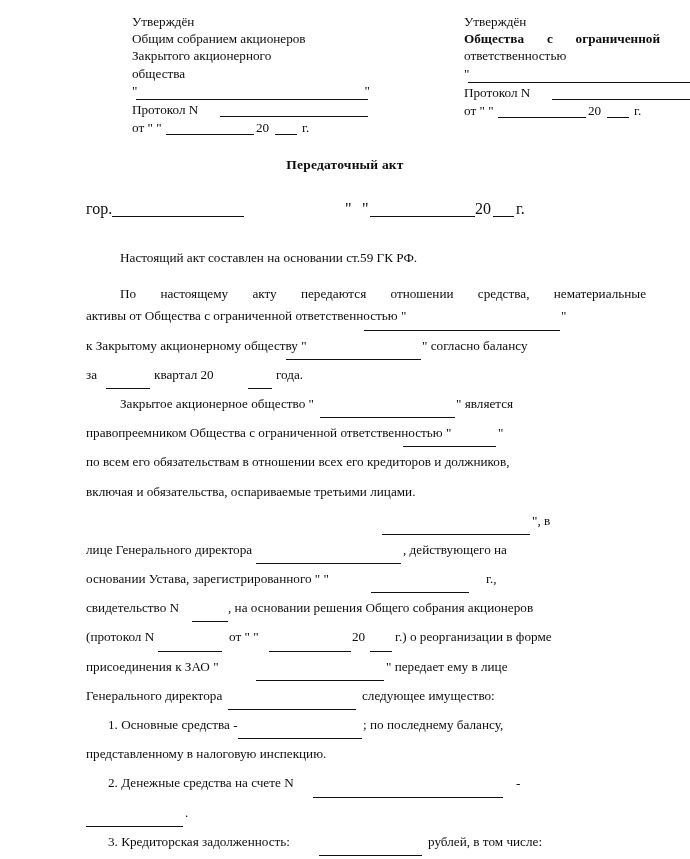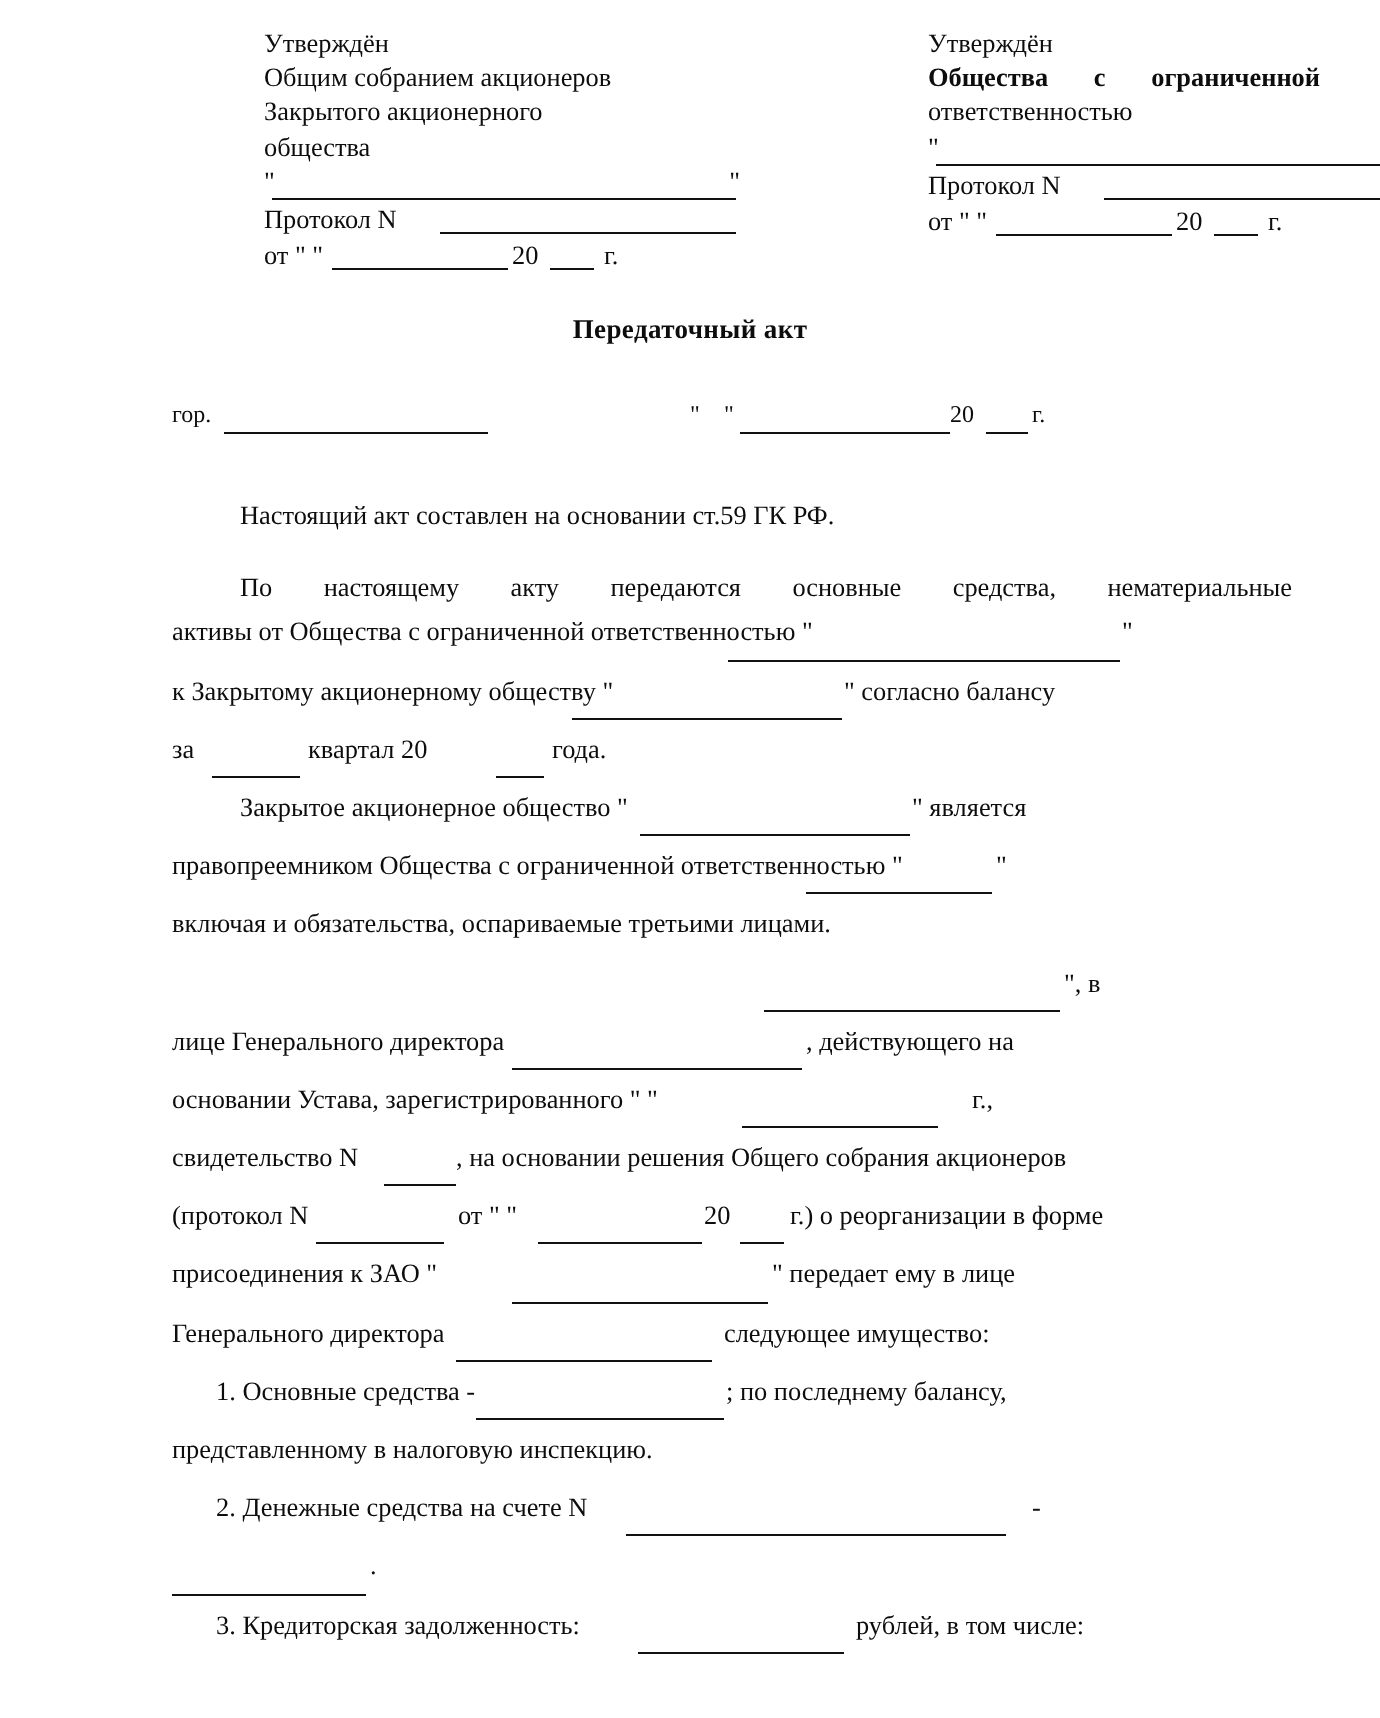"гор." .city-line { font-size: 12px -> 16px }
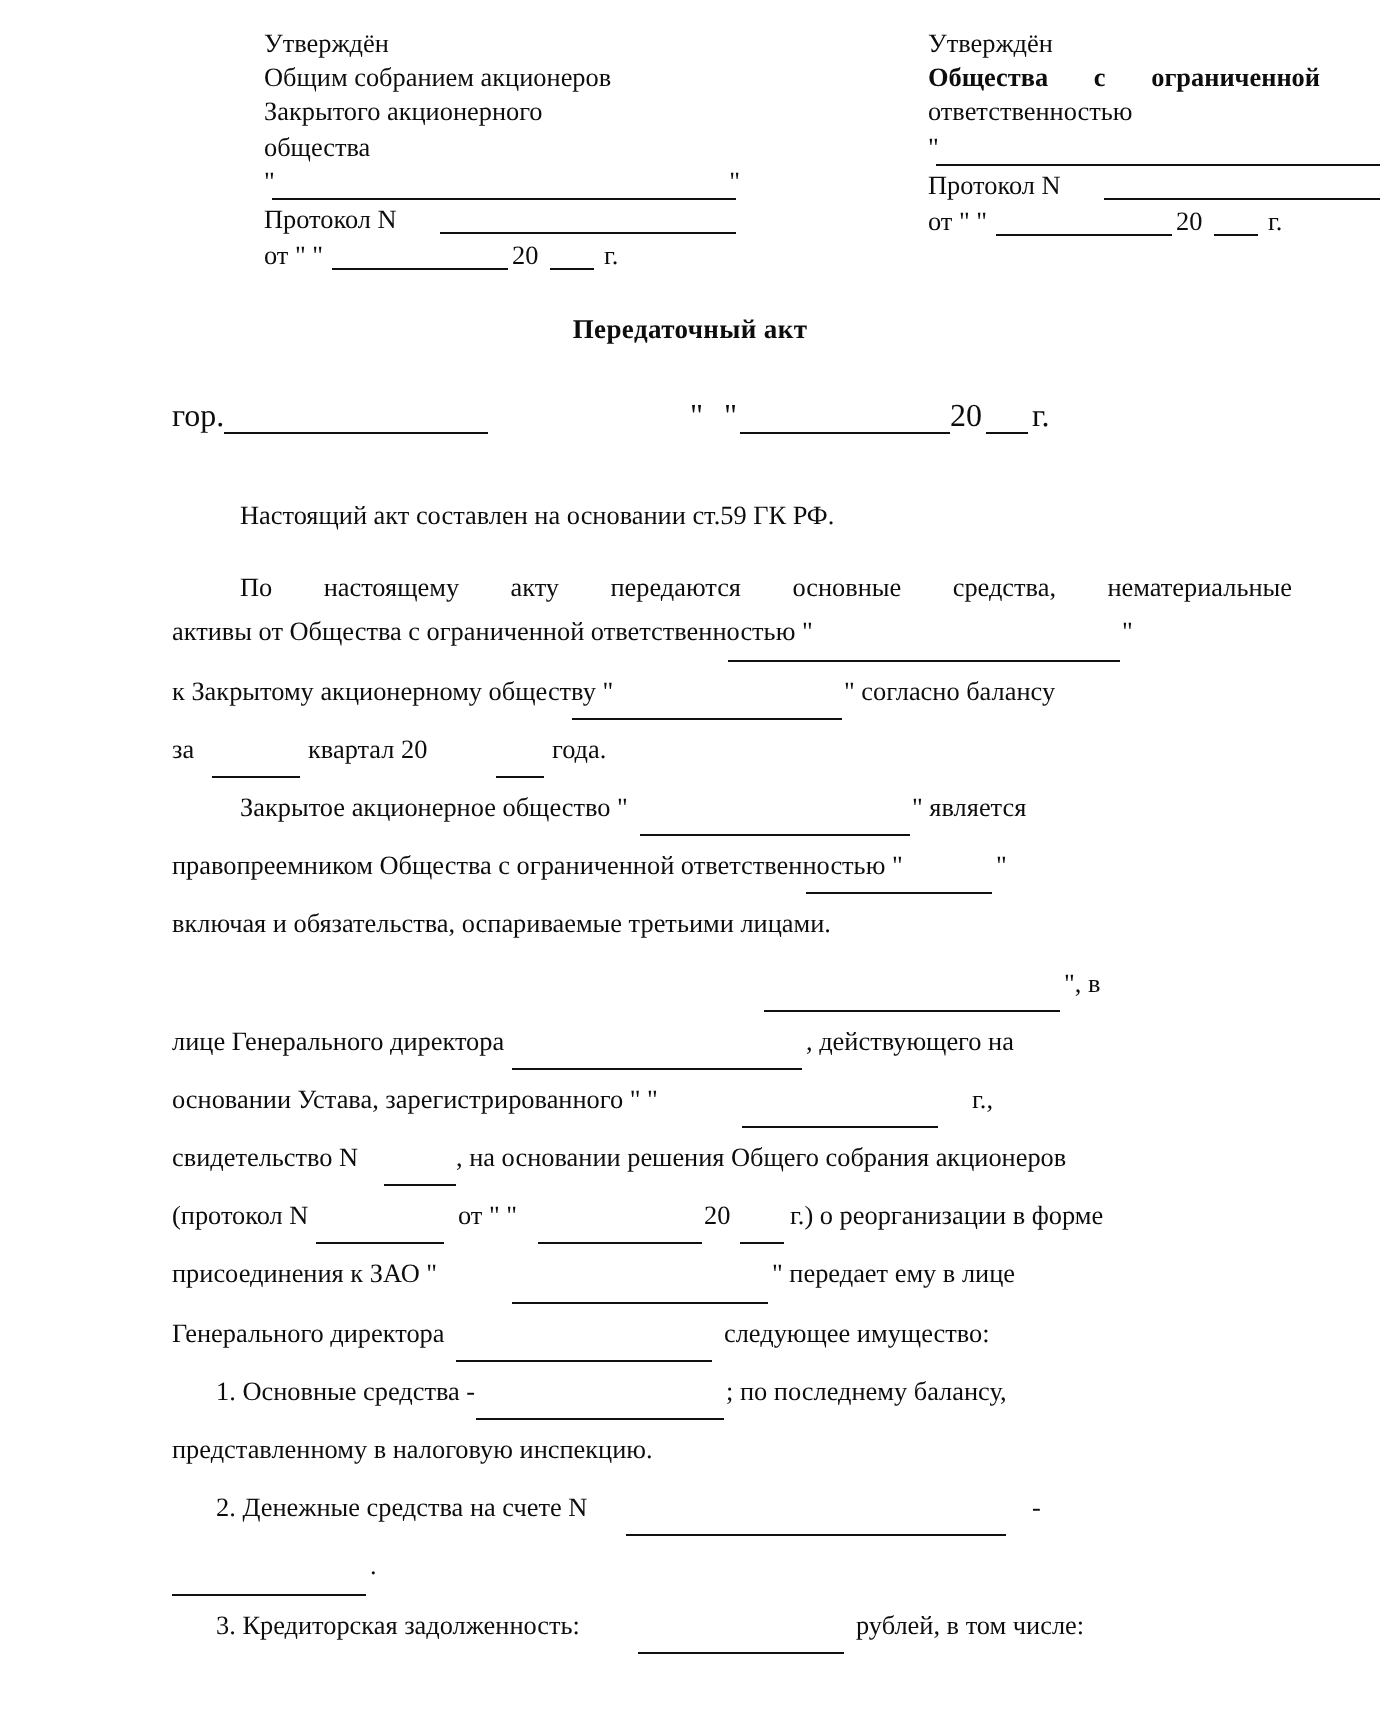"По настоящему акту передаются основные" span { text: основные -> отношении }
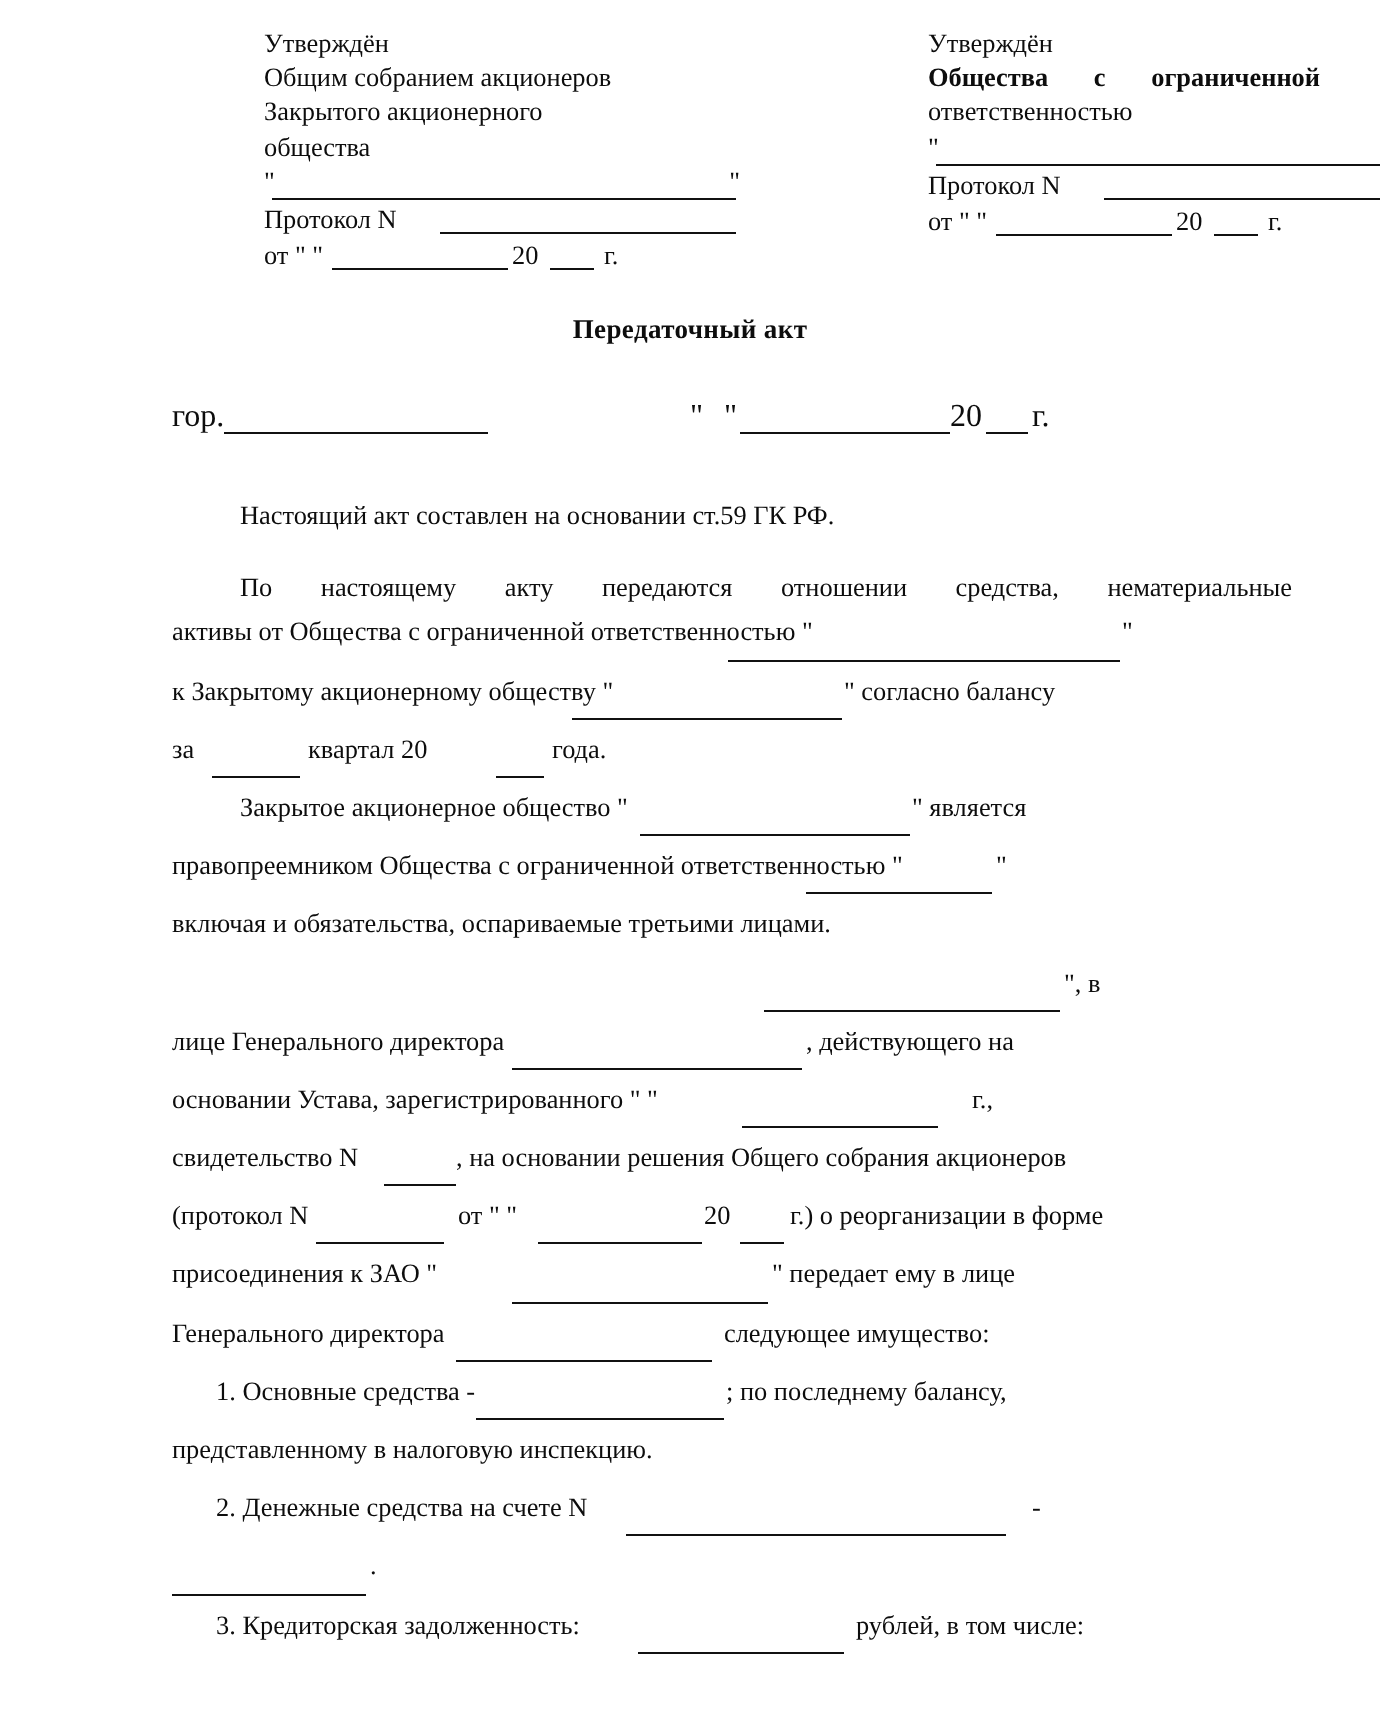"по всем его обязательствам в" div.ln { html: none -> <div> <span>по всем его обязательствам в отношении всех его кредиторов и должников,</span> </div> }
